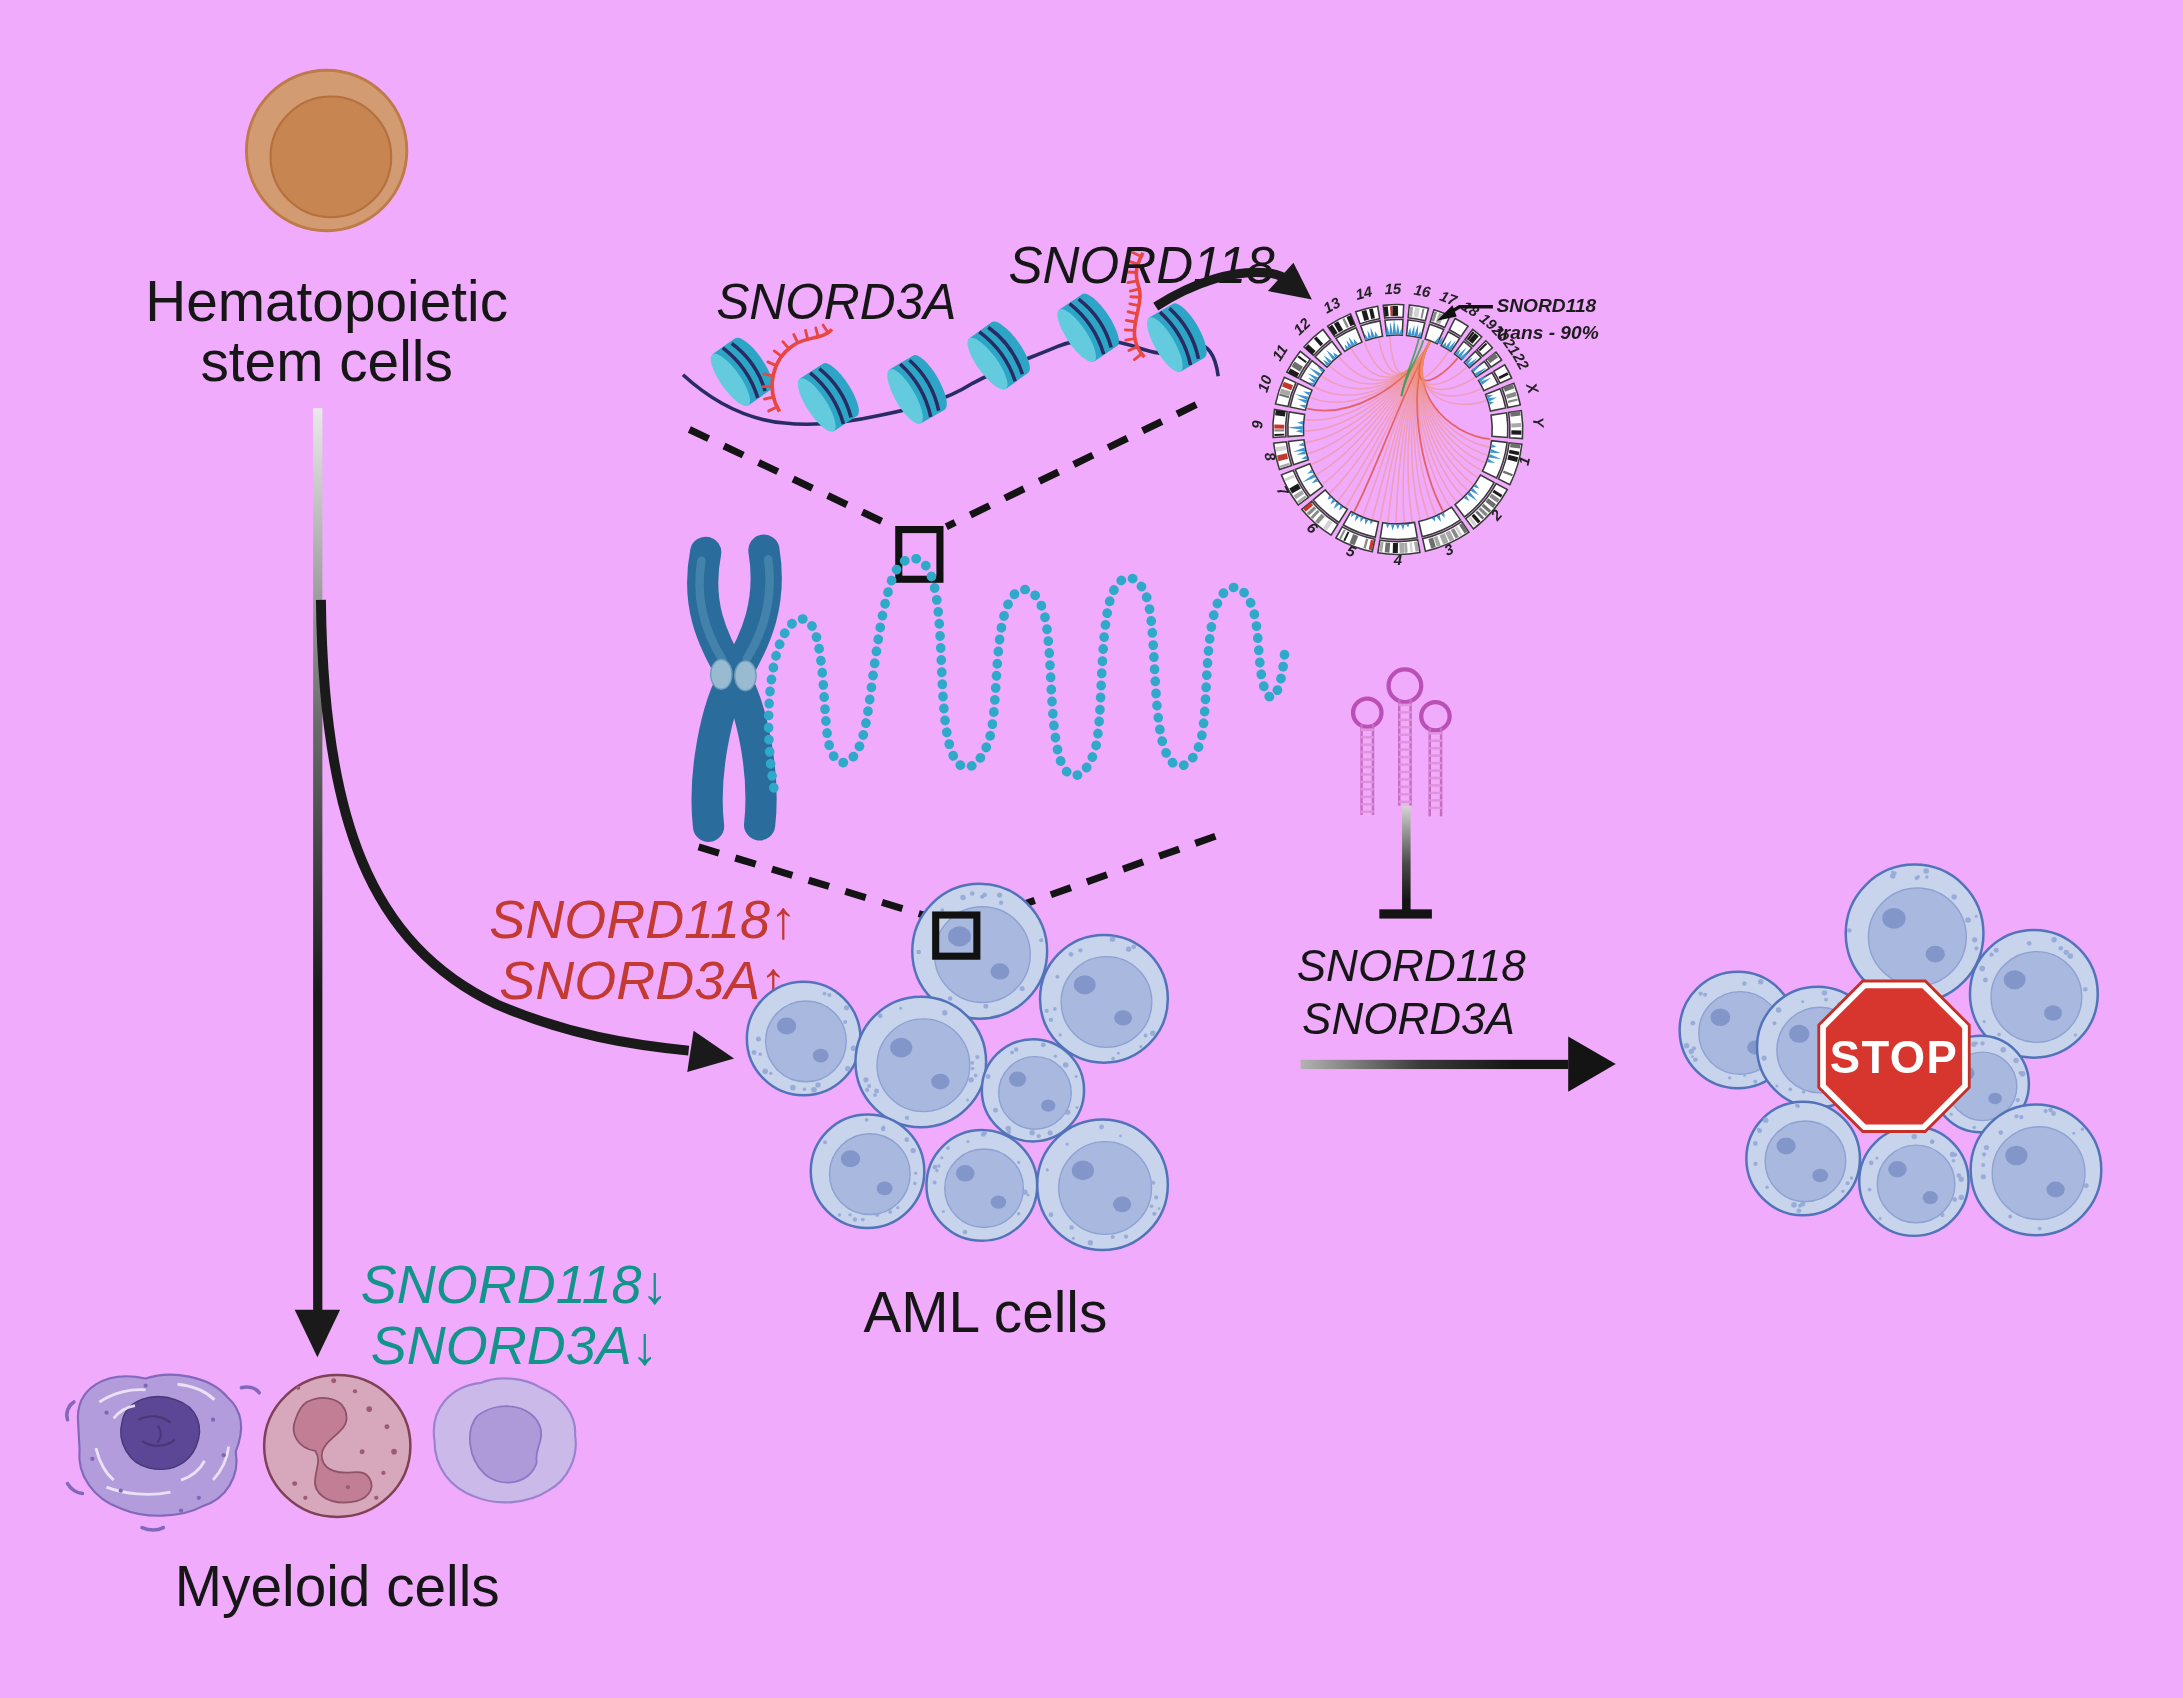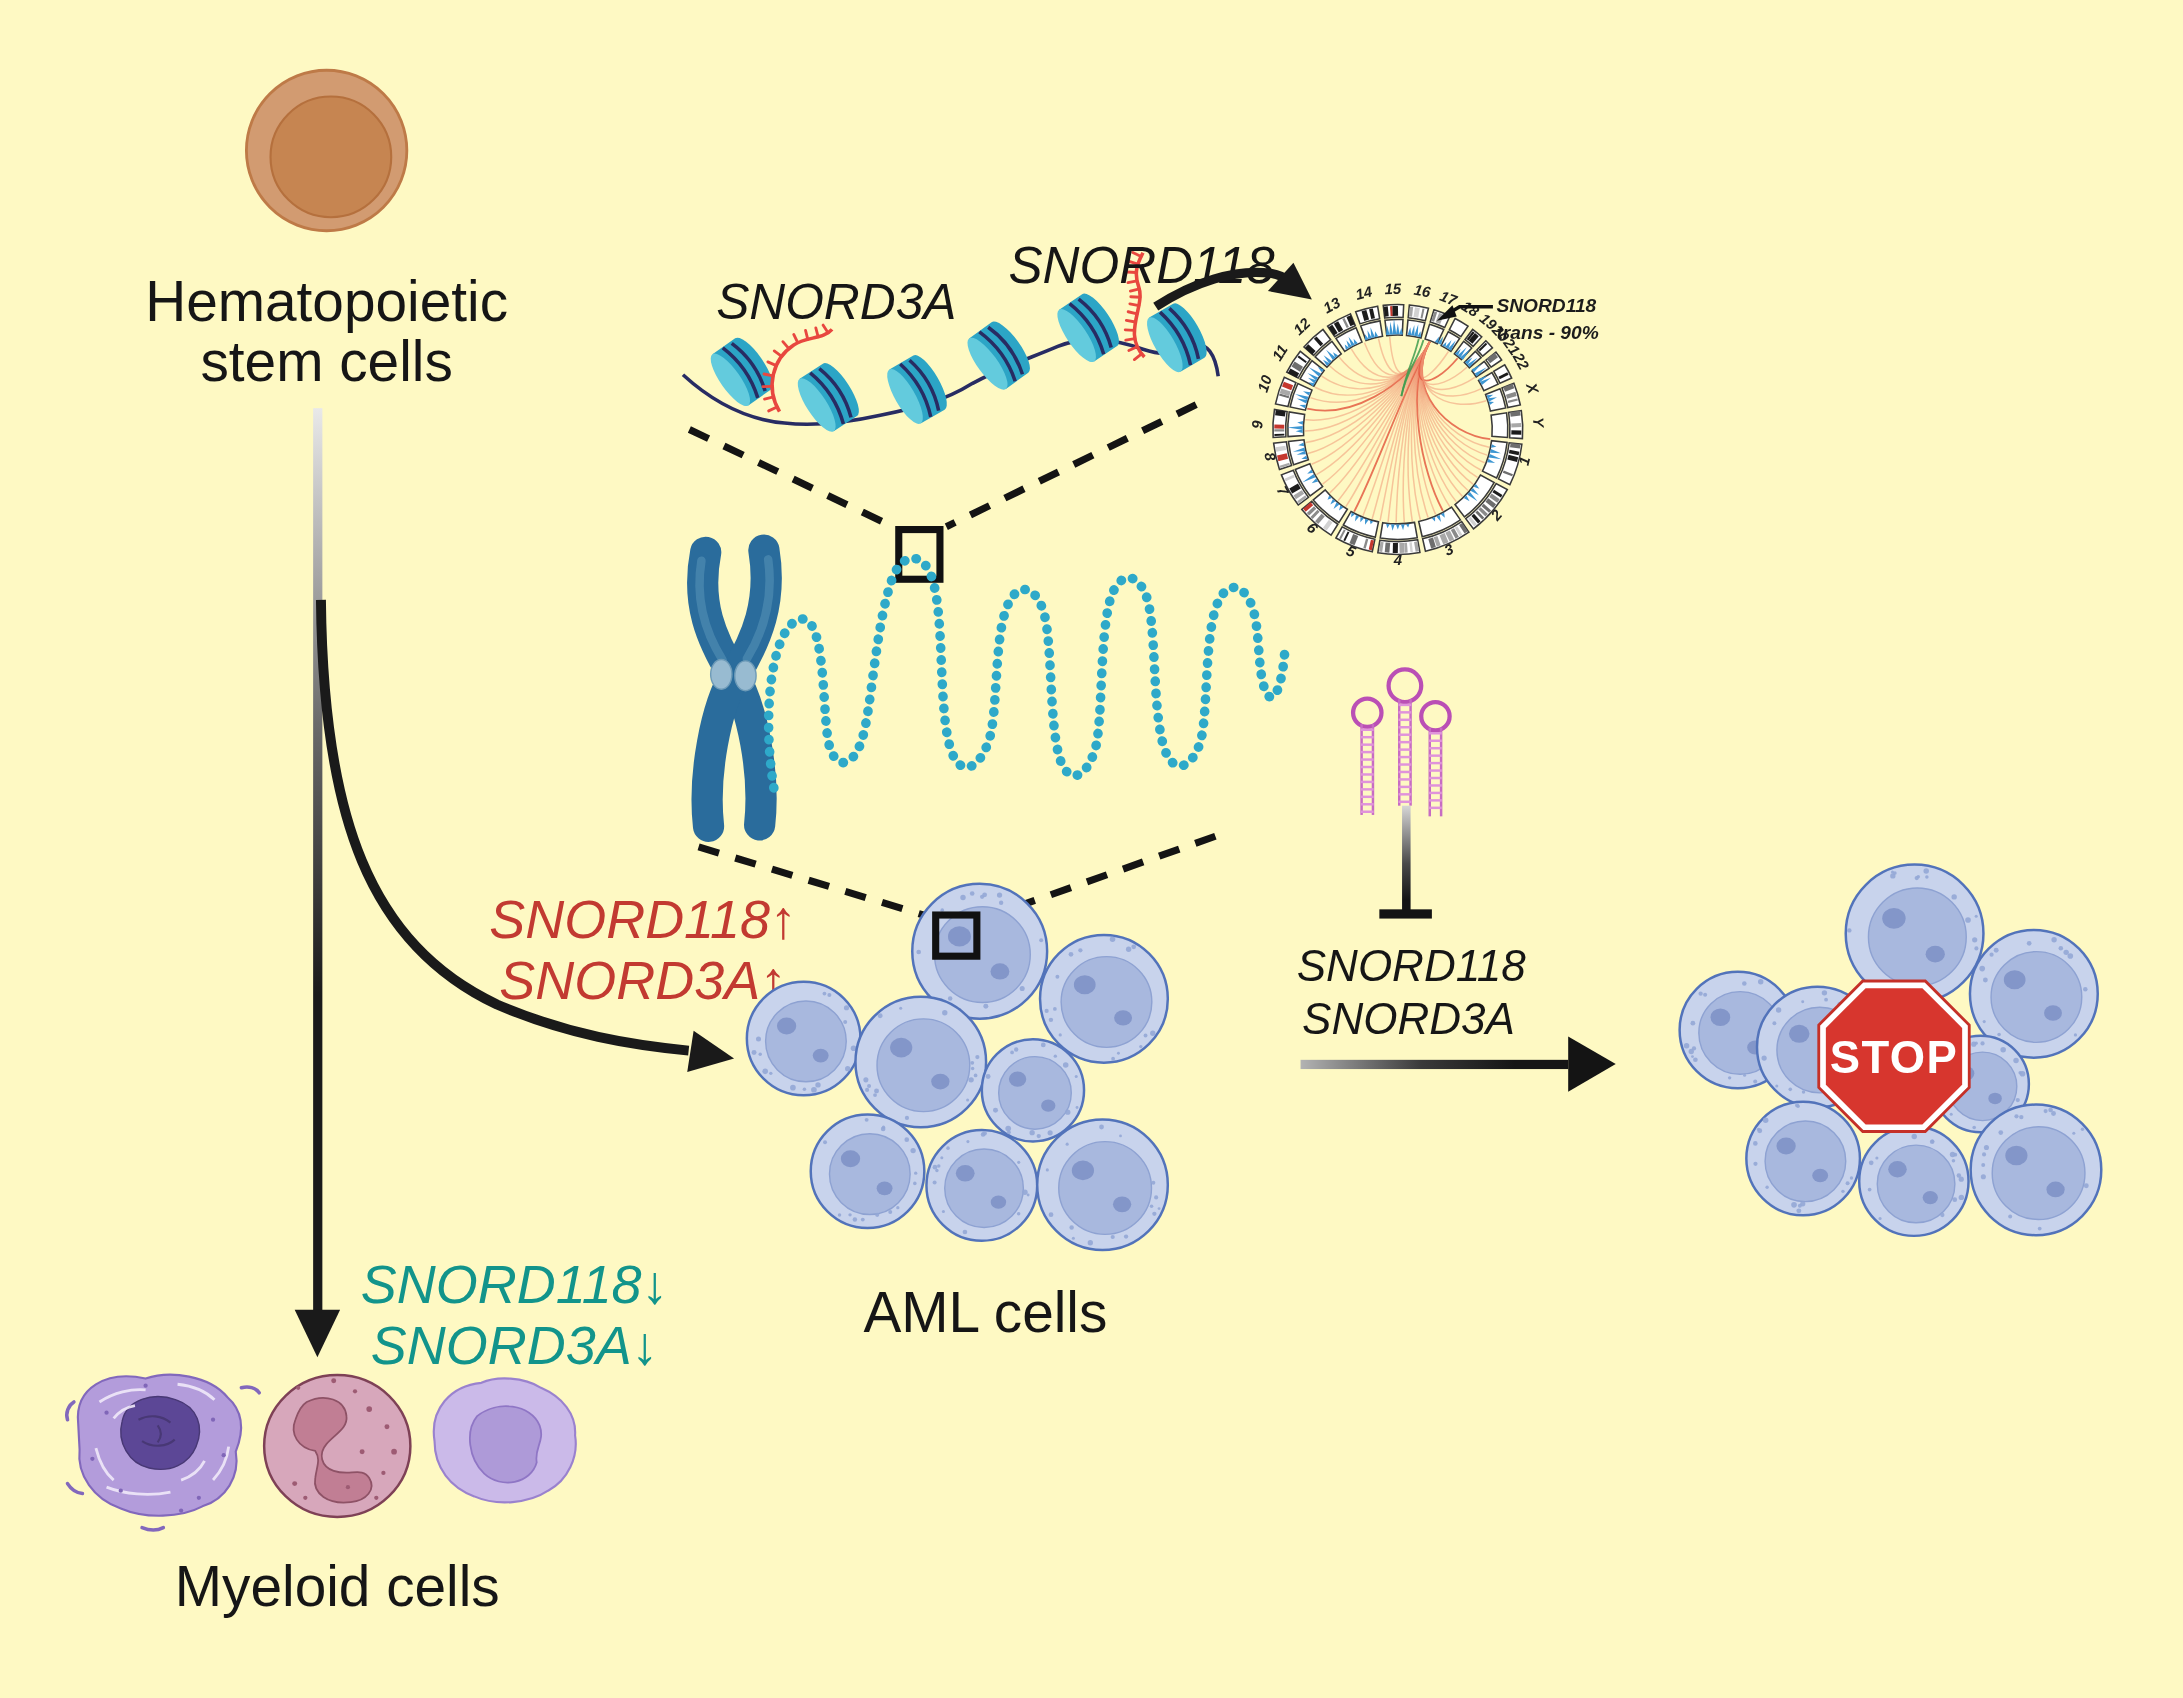"Hematopoietic" #canvas { background: #fef9c3 -> #f0abfc }
